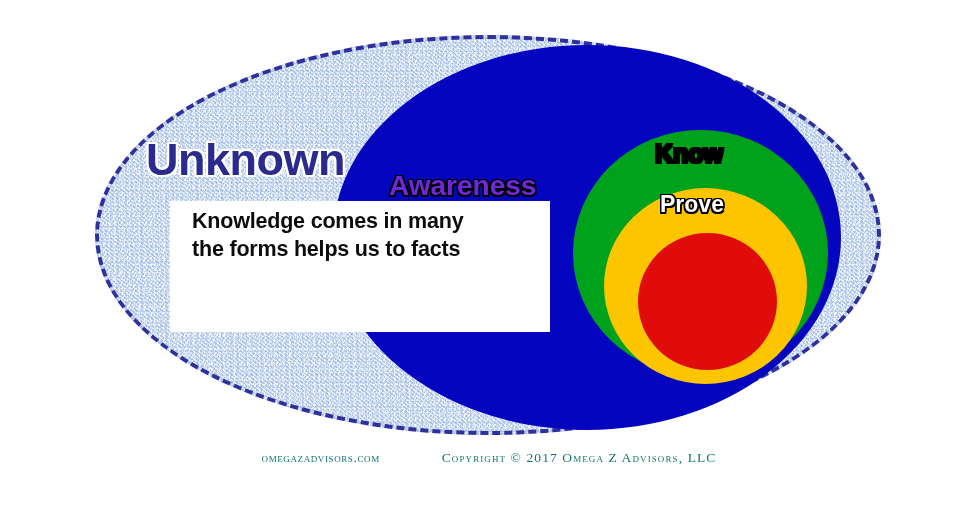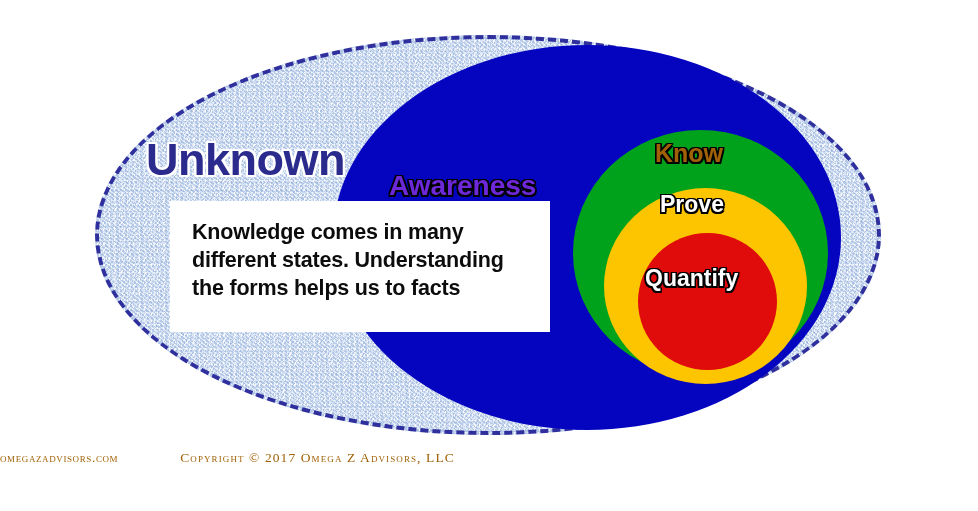"Know" .label-know { color: #a16207 -> #000000 }
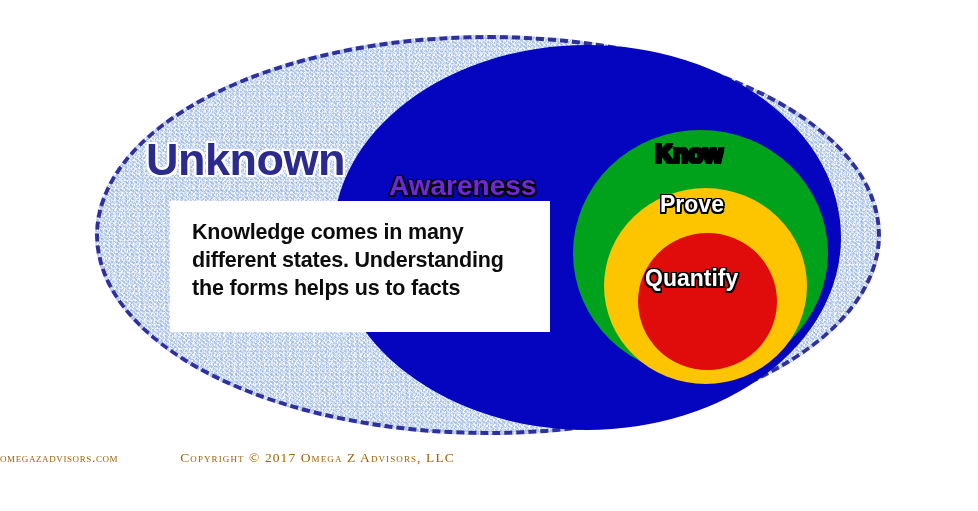"Knowledge comes in many" .caption-box { padding: 18px 0 0 22px -> 7px 0 0 22px }
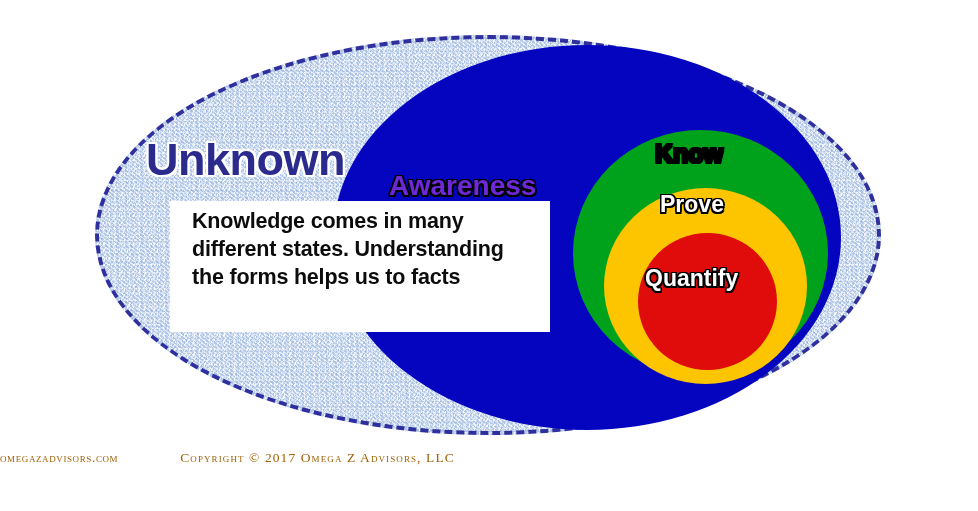"different states. Understanding" div.caption-text { html: <div>different states. Understanding</div> -> none }
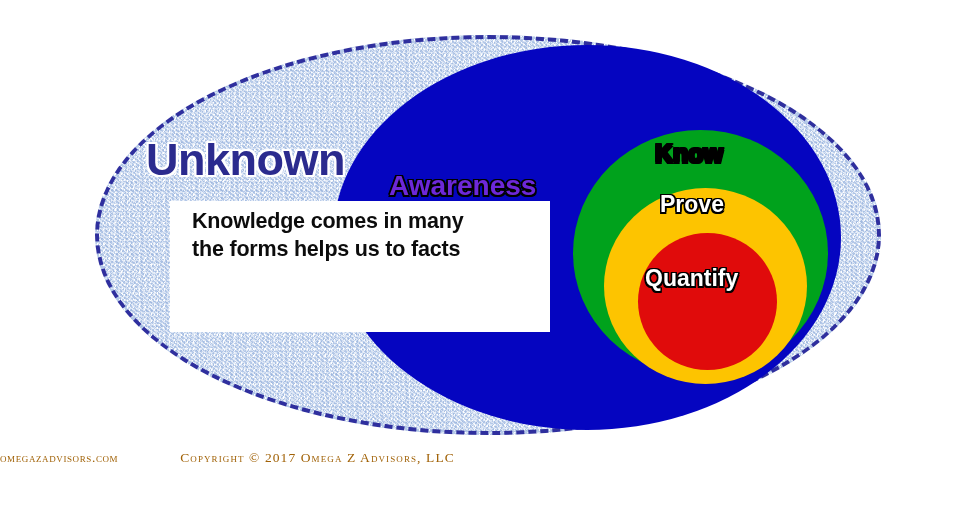"Quantify" div.label { html: <div>Quantify</div> -> none }
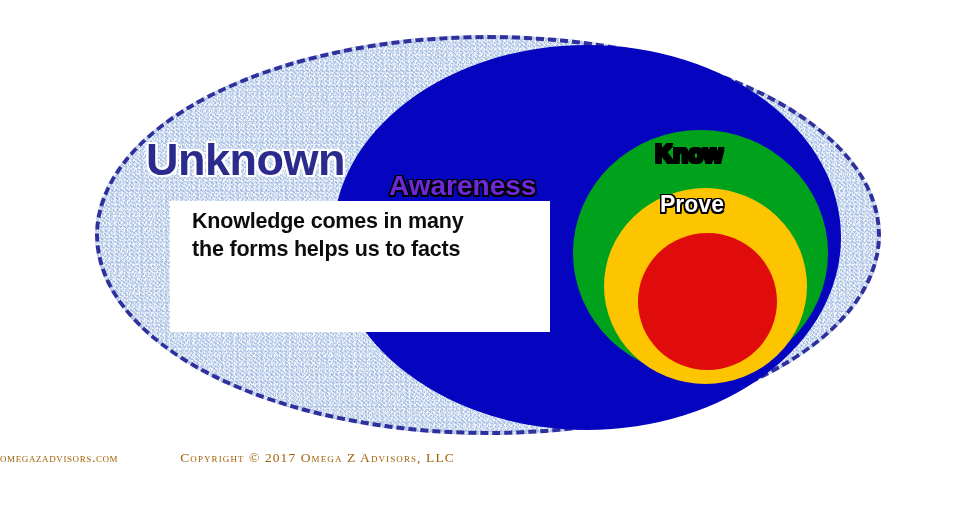"omegazadvisors.com Copyright © 2017" .footer { color: #a16207 -> #0f766e; text-align: none -> center }
